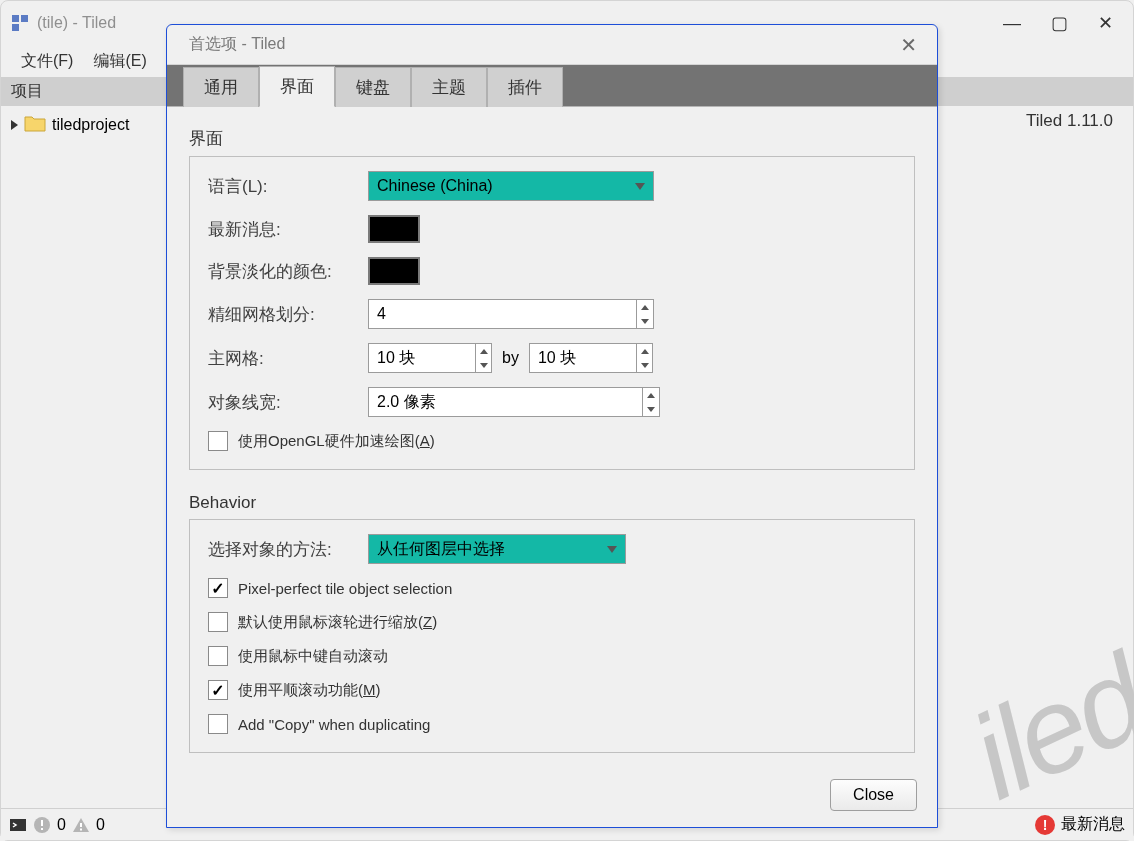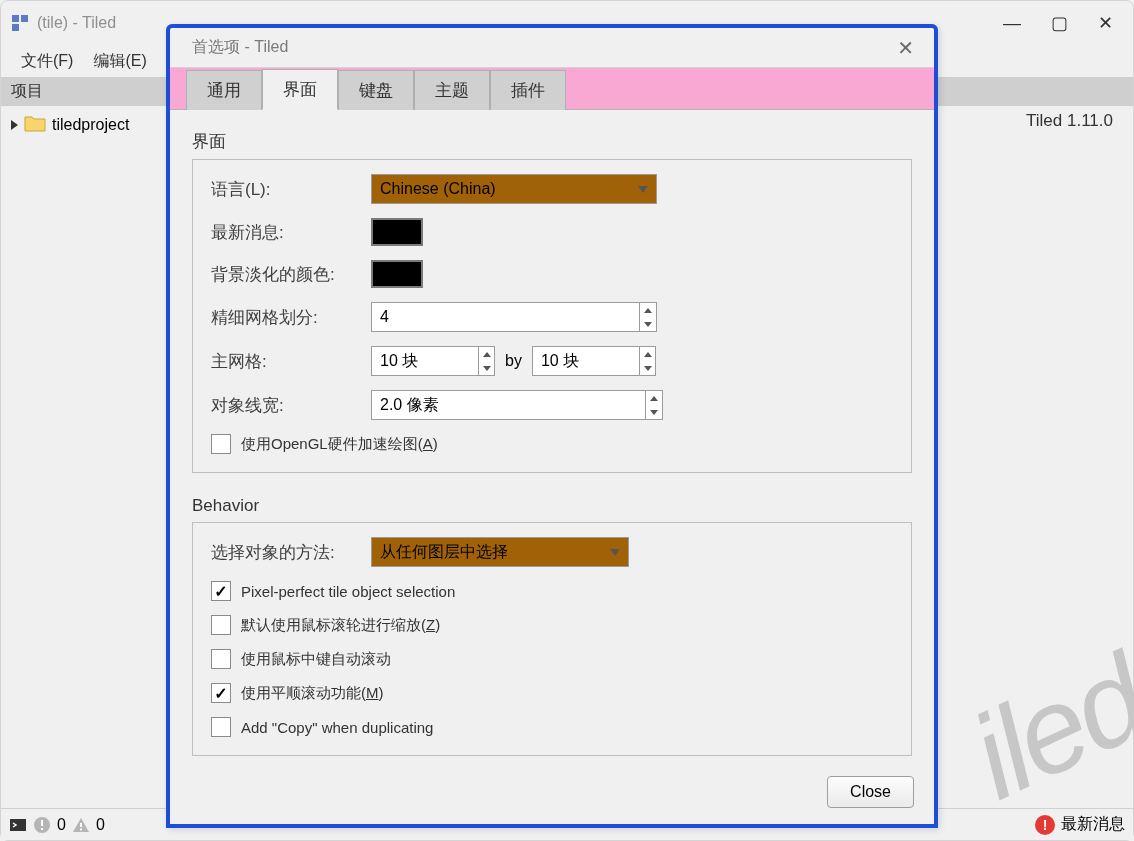"首选项 - Tiled" .dialog { border: 4px solid #1d4ed8 -> 1px solid #1d4ed8 }
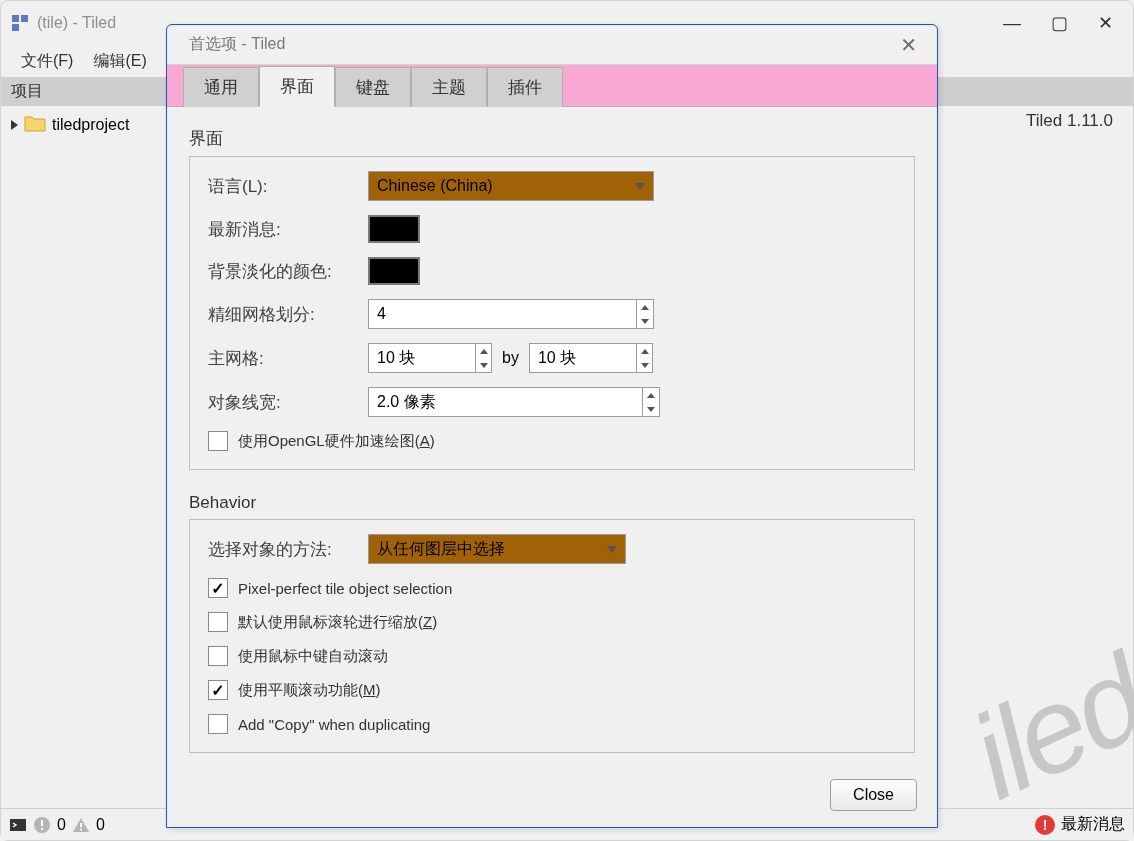"通用" .tabs-row { background: #f9a8d4 -> #737373 }
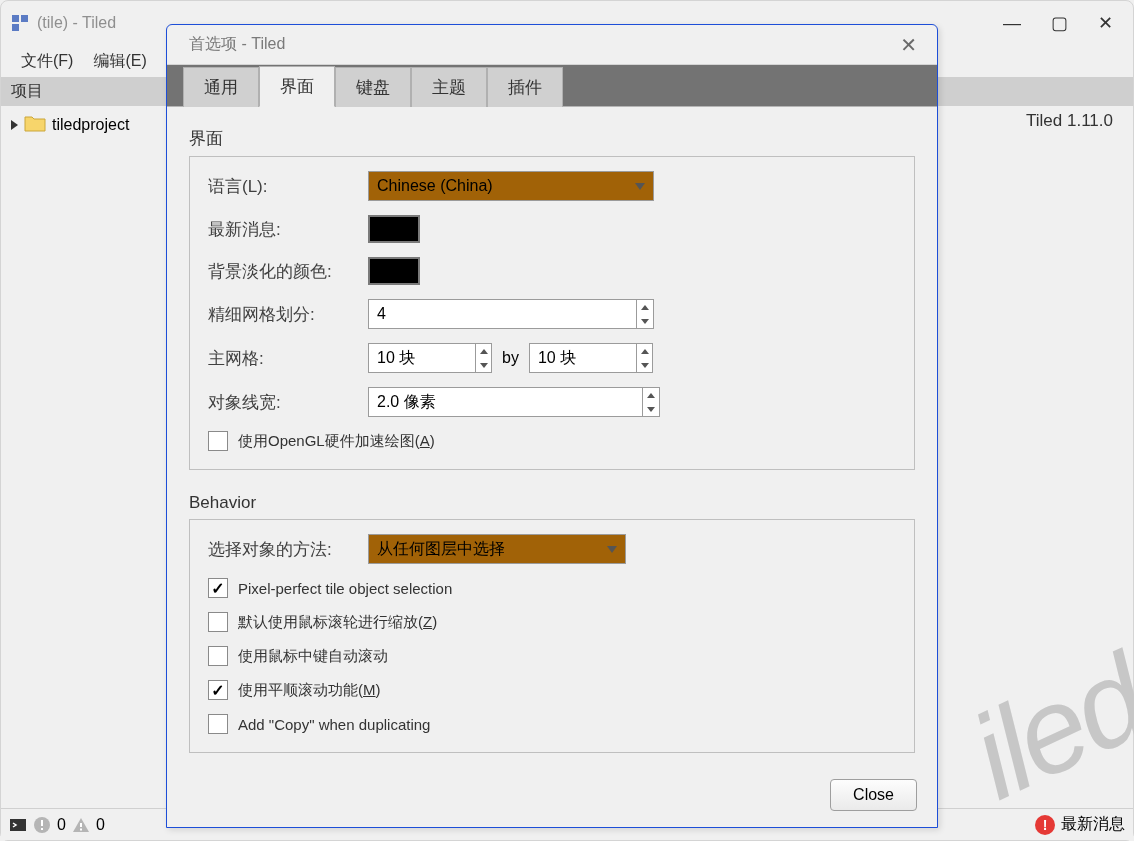"Chinese (China)" .combobox { background: #a16207 -> #14b8a6 }
